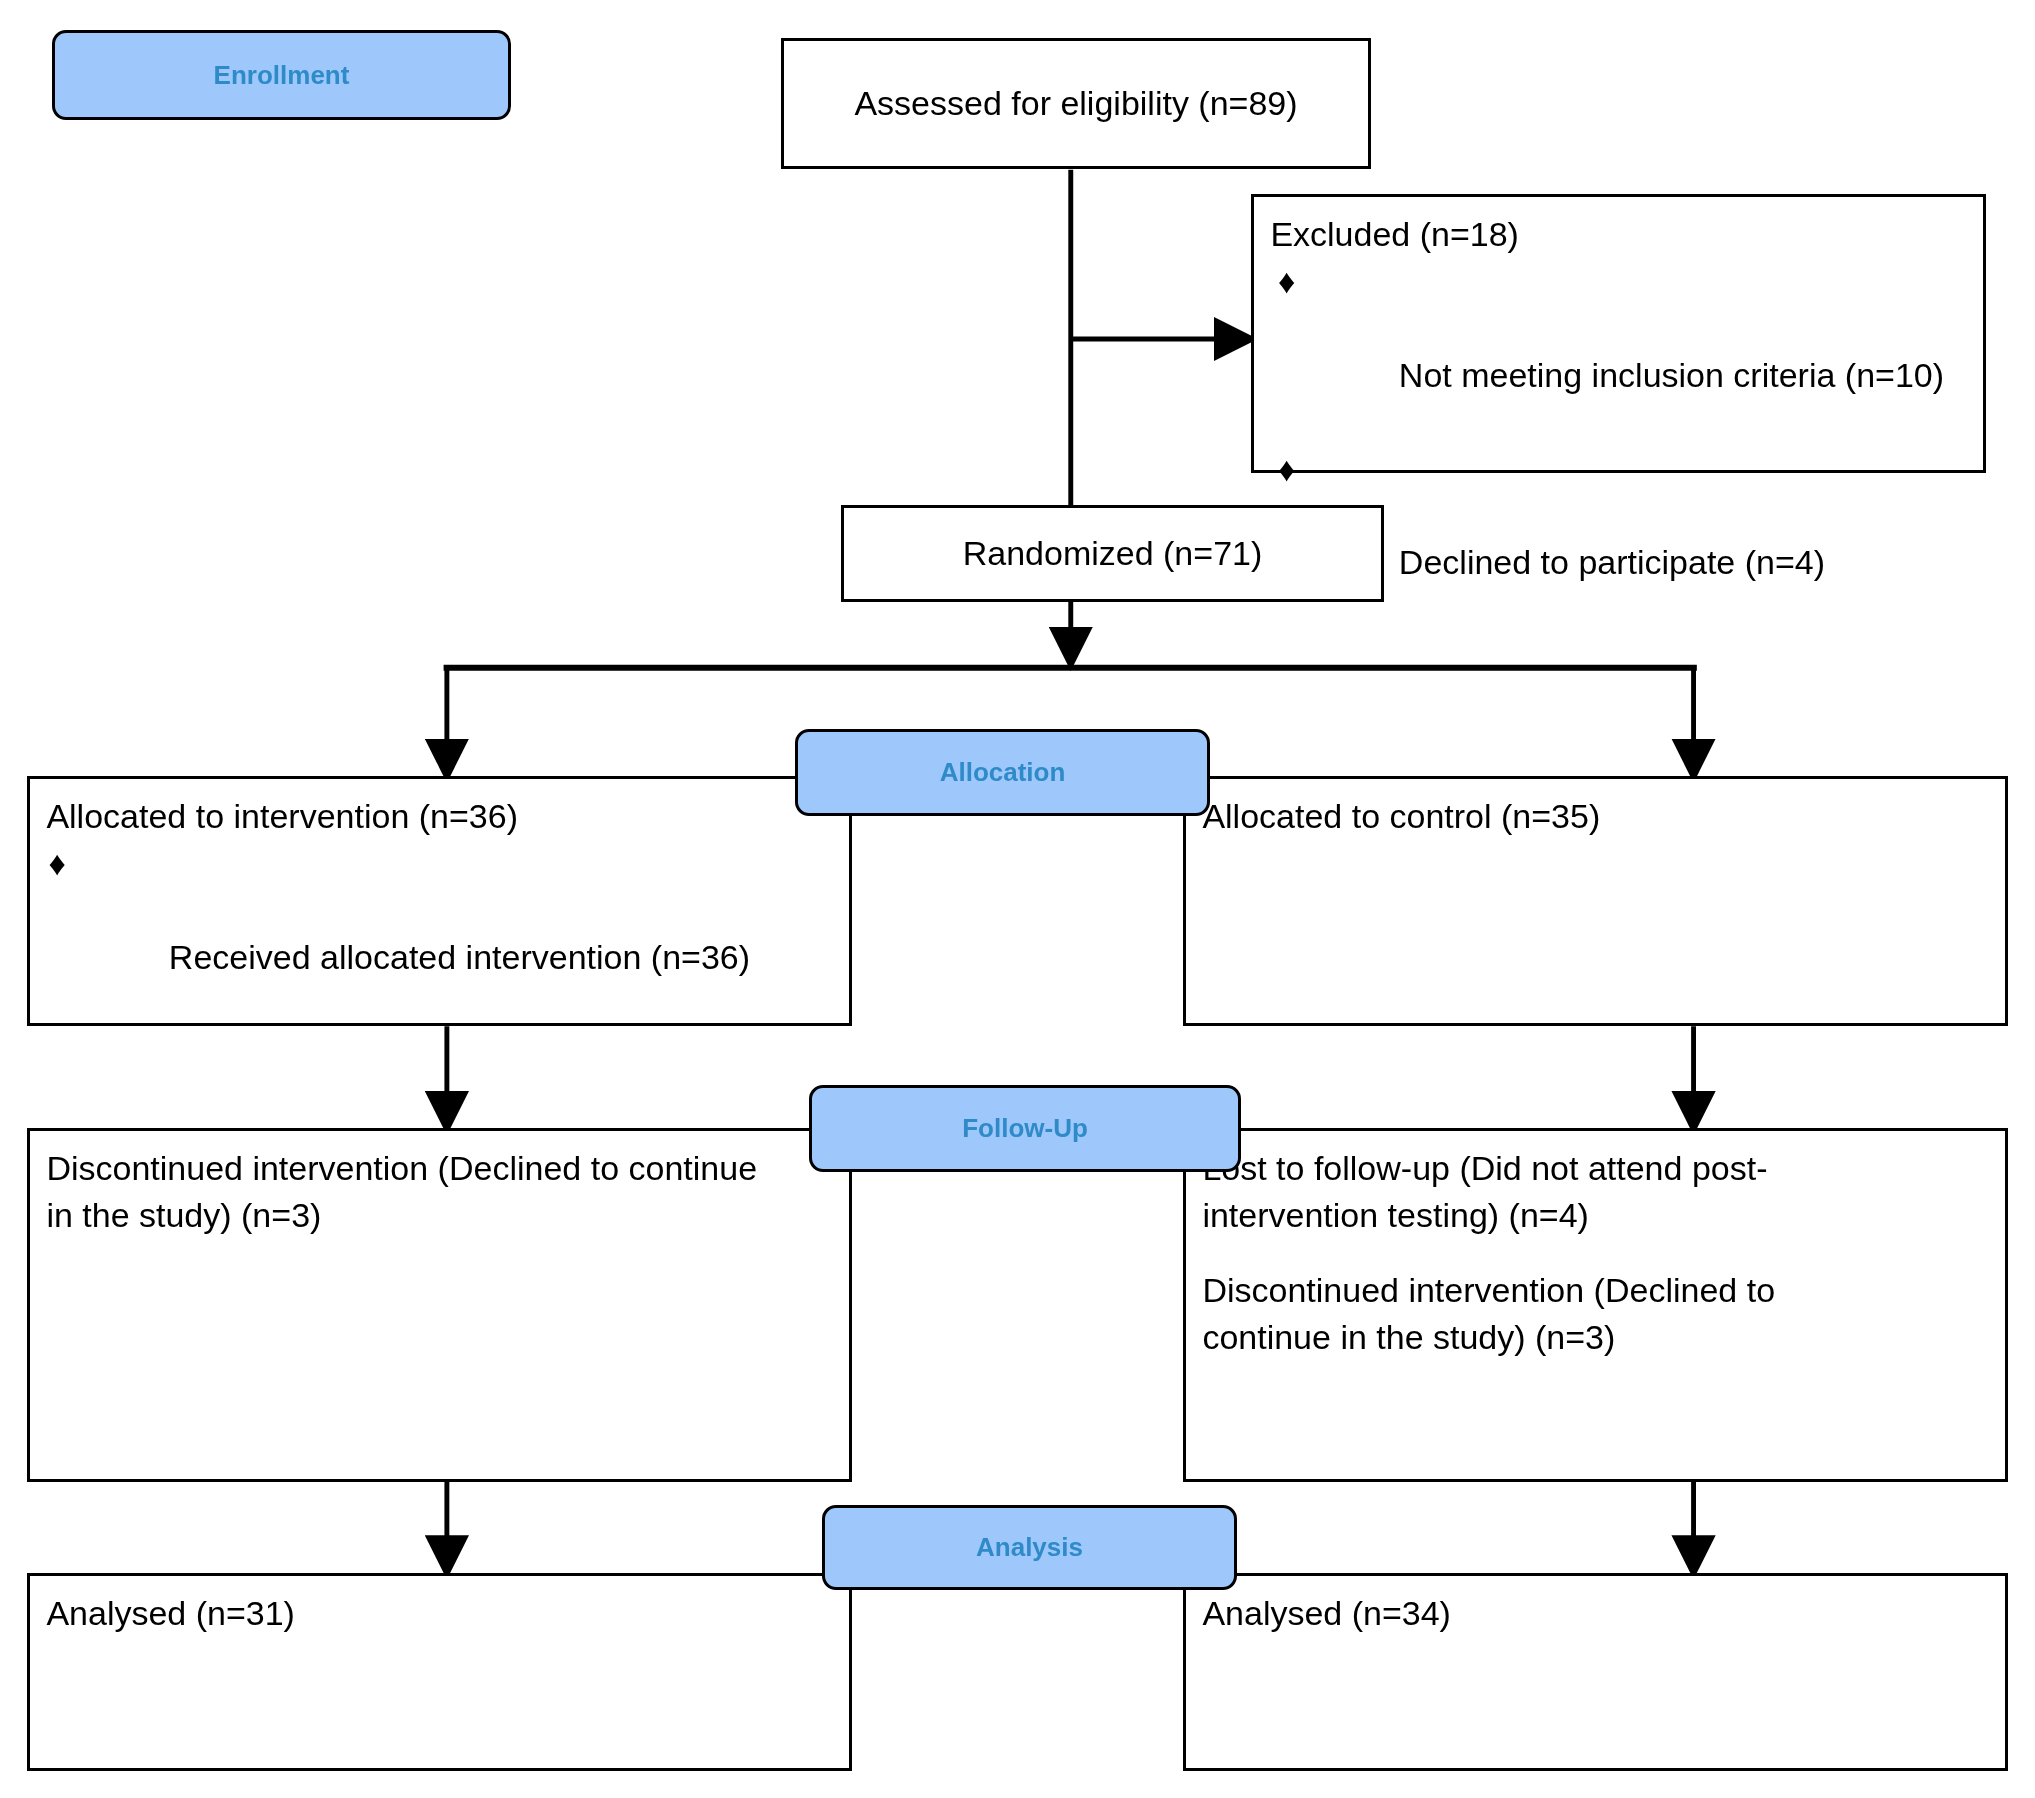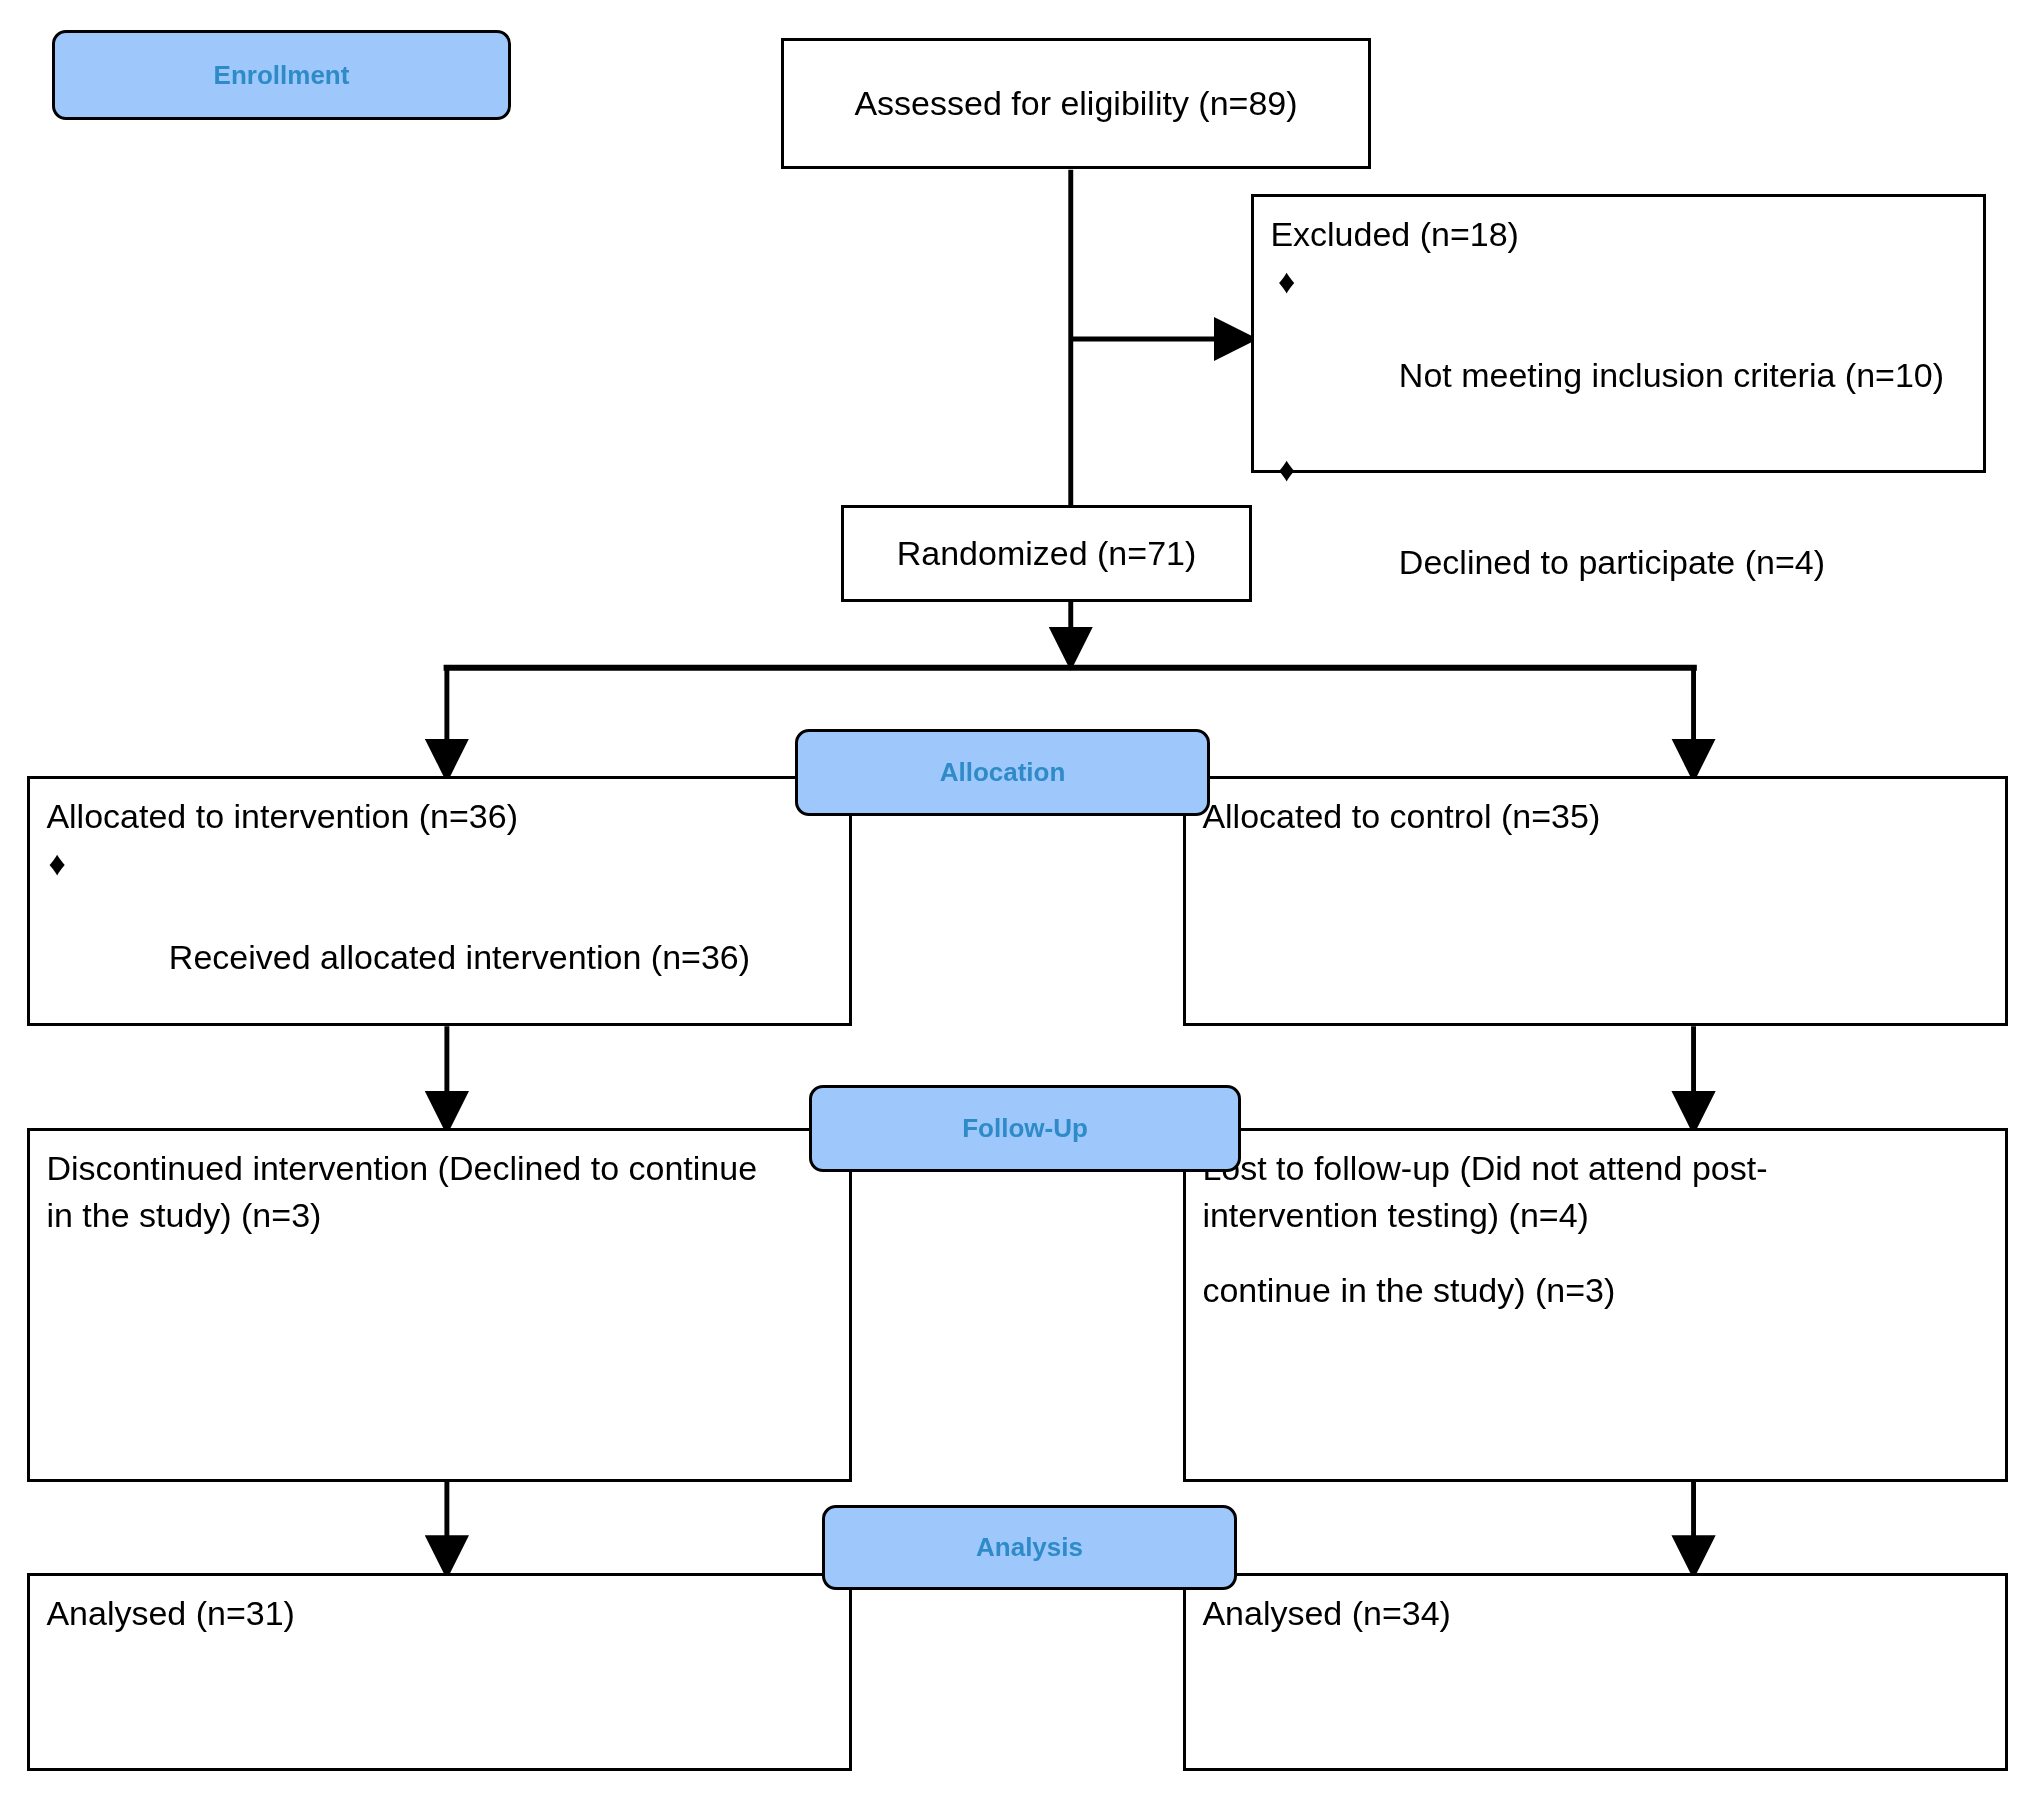"Randomized (n=71)" div.fbox { width: 411px -> 543px }
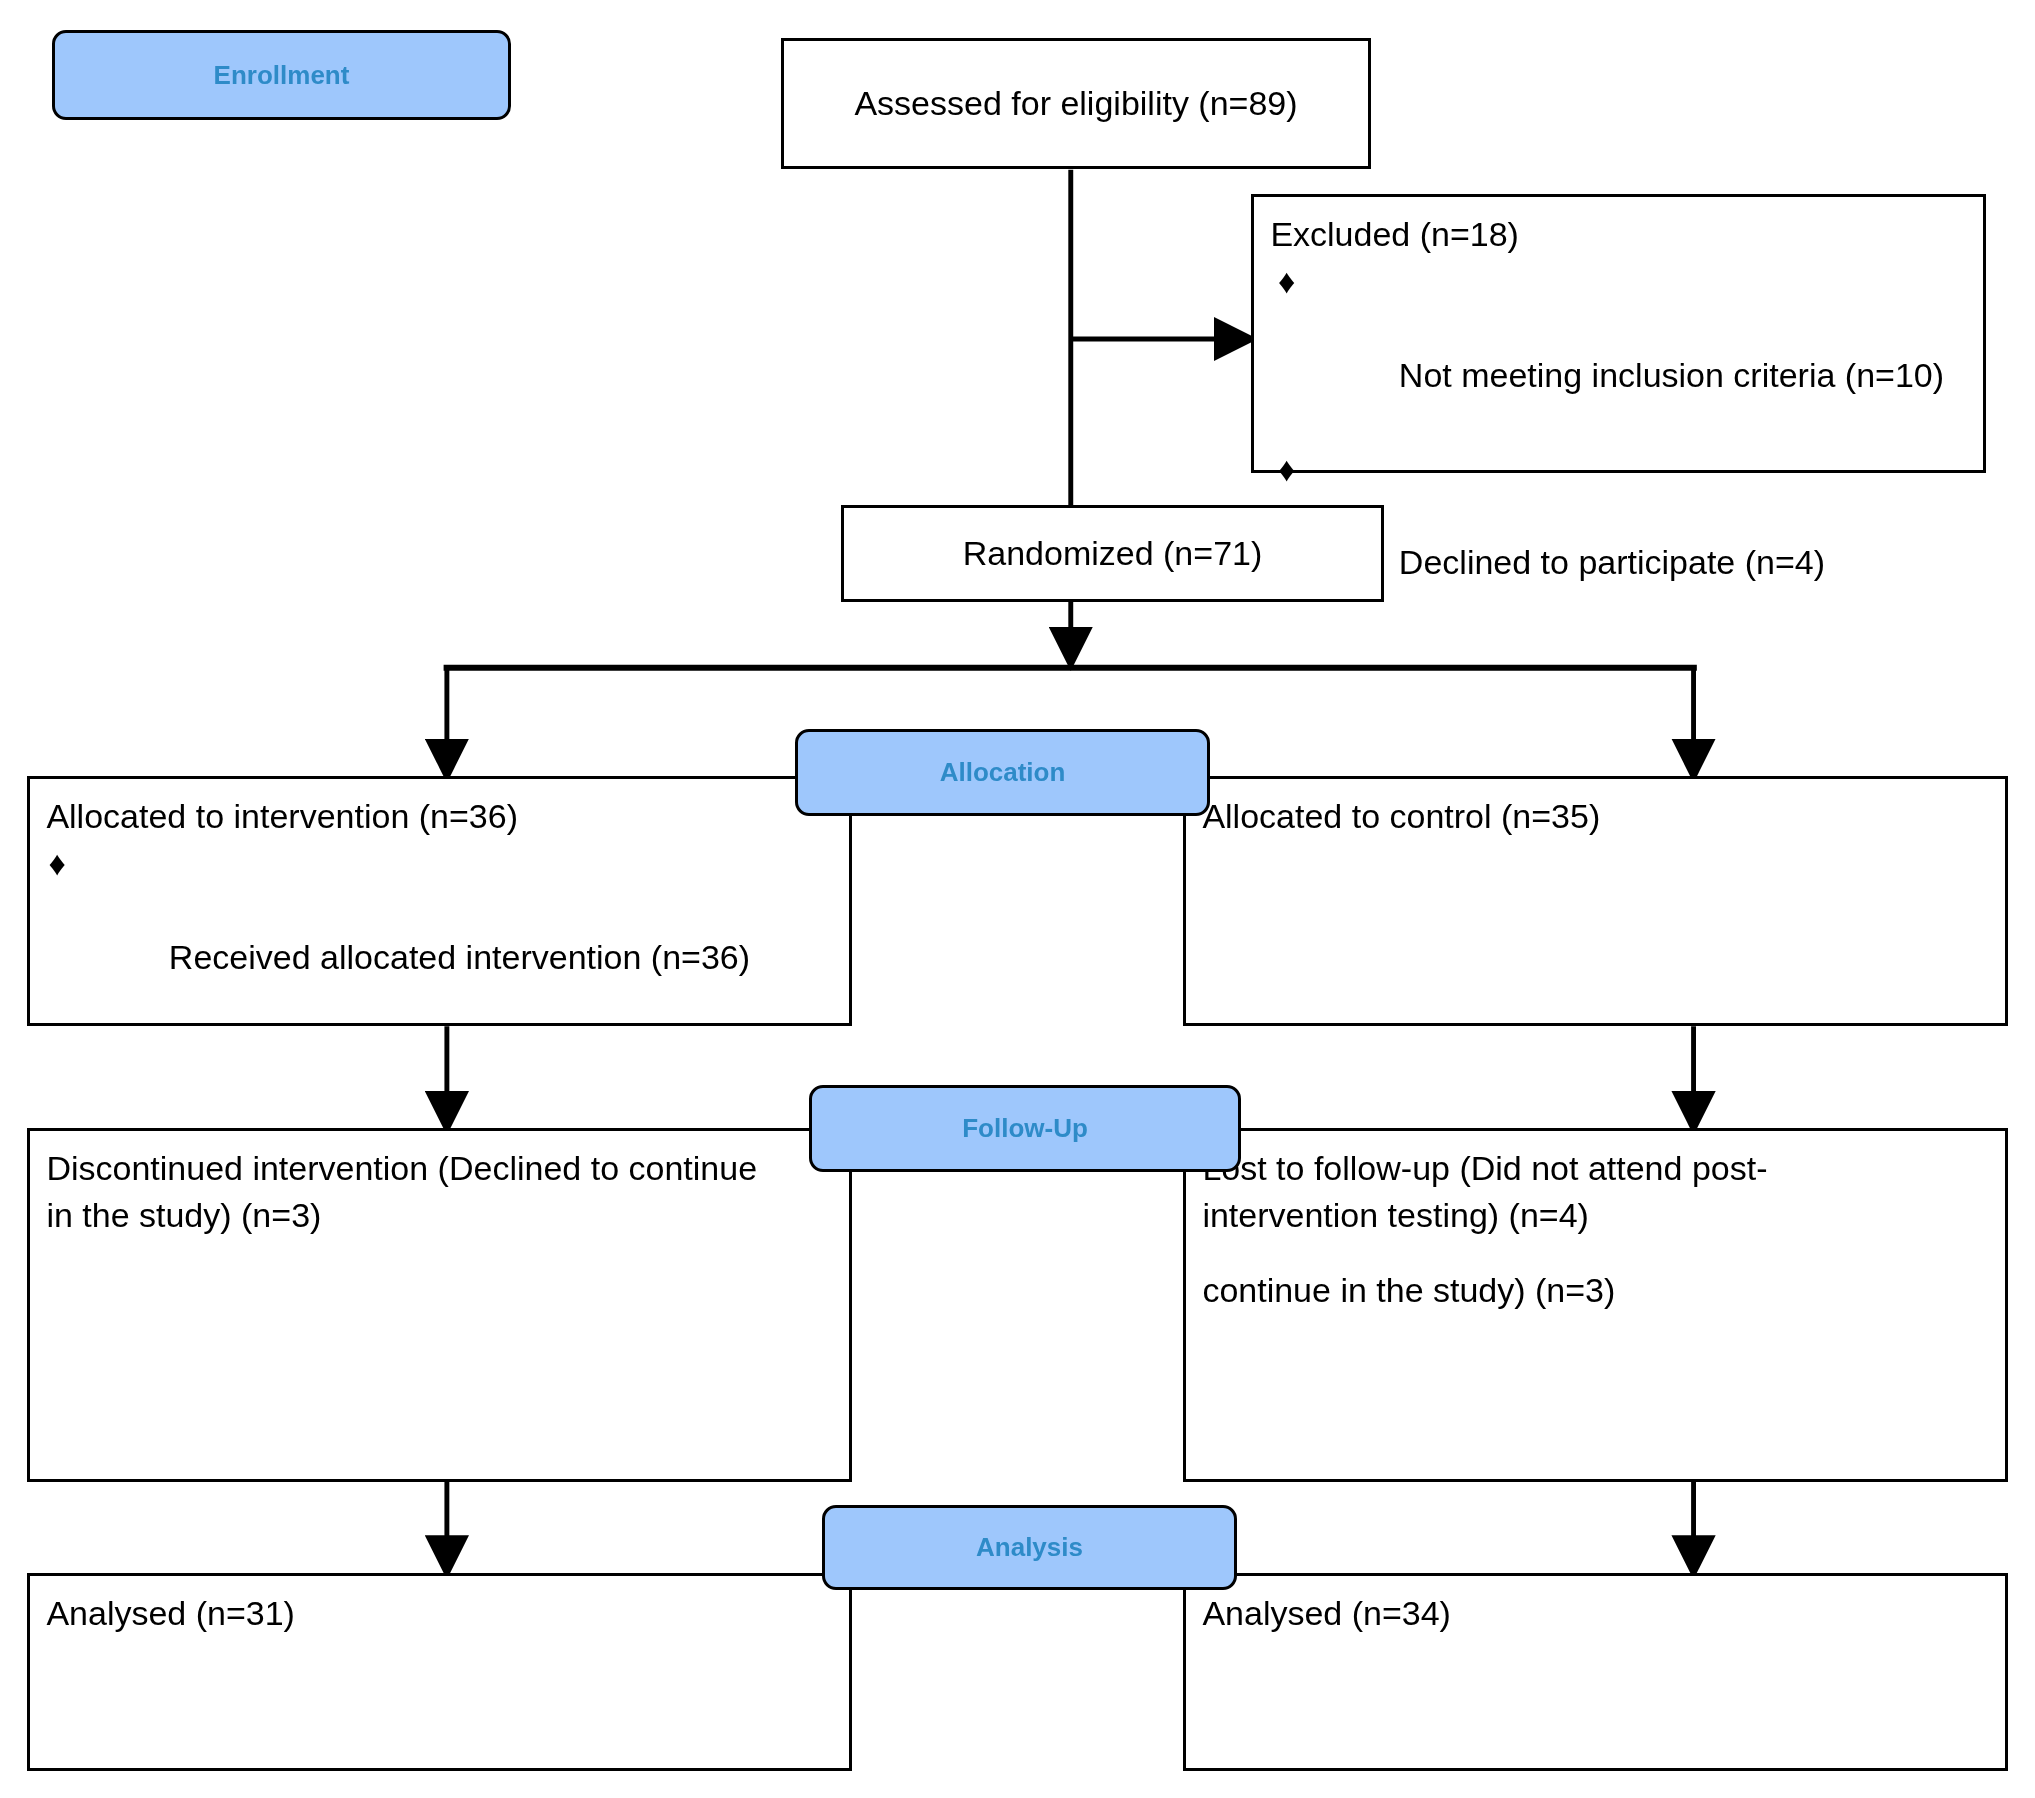"Discontinued intervention (Declined to" span.ln { html: none -> <span>Discontinued intervention (Declined to</span> }
